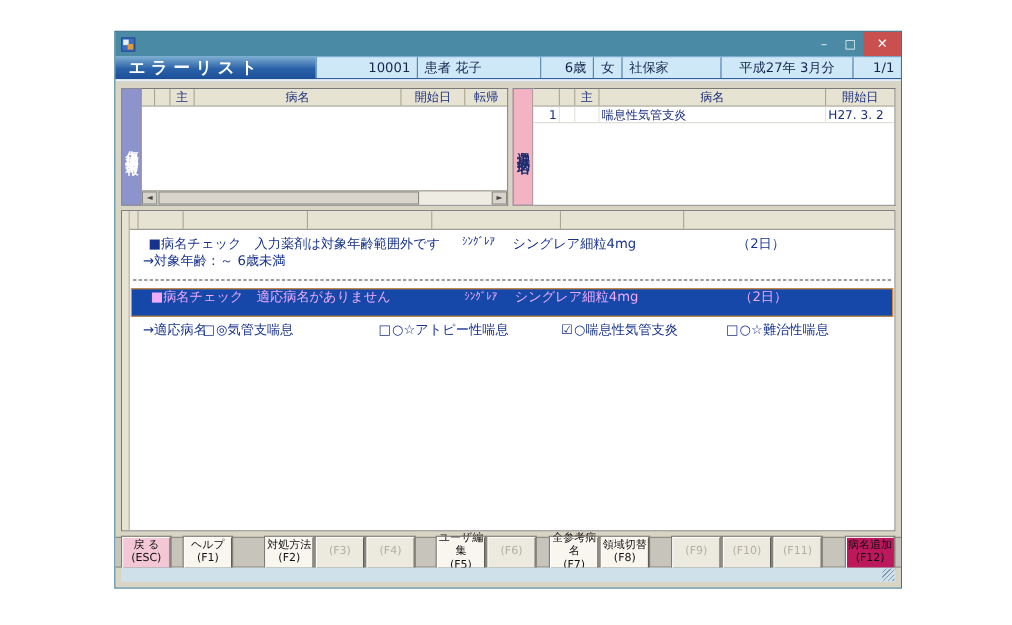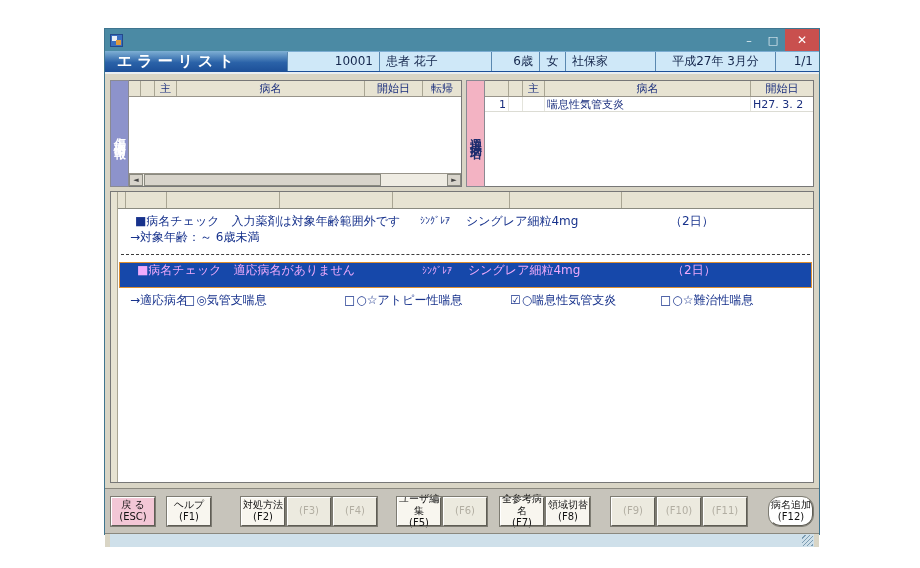"戻 る" .fkeys { height: 46px -> 28px }
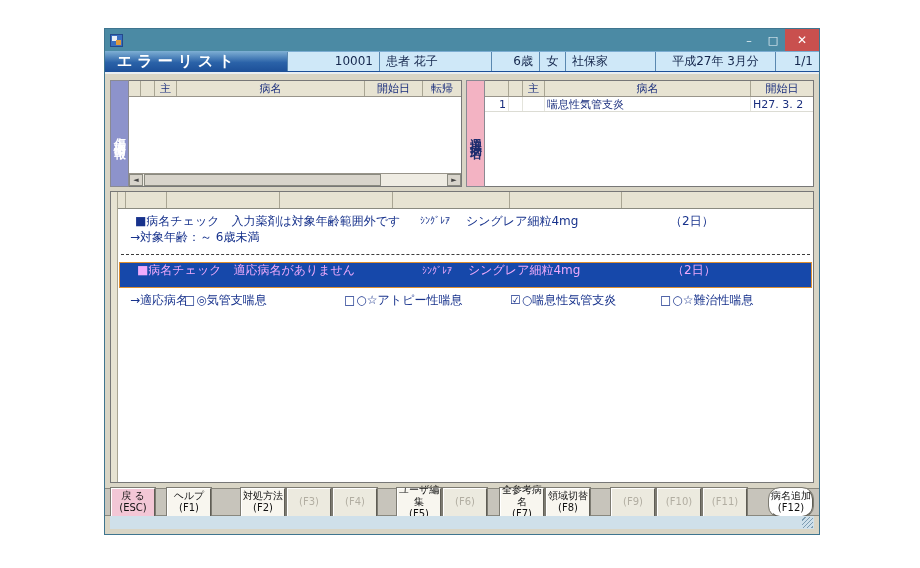"病名追加" .fk.blue { background: #ffffff -> #be185d; border-radius: 11px -> none }
